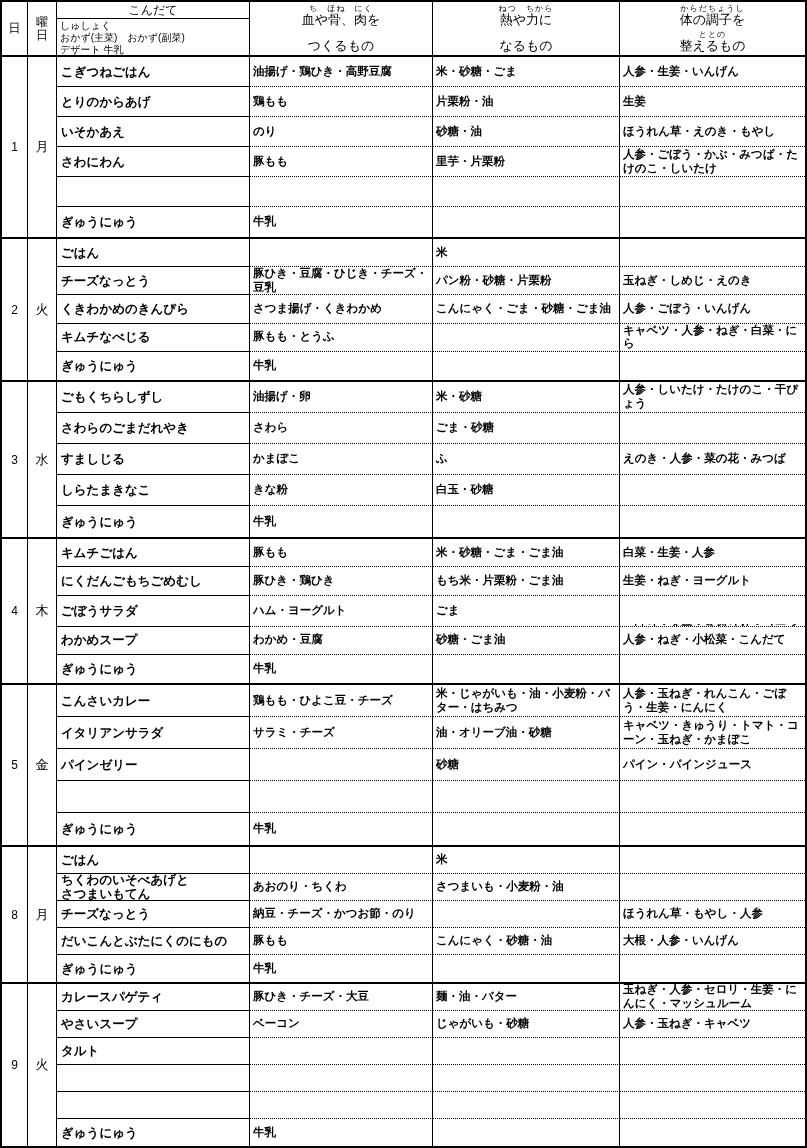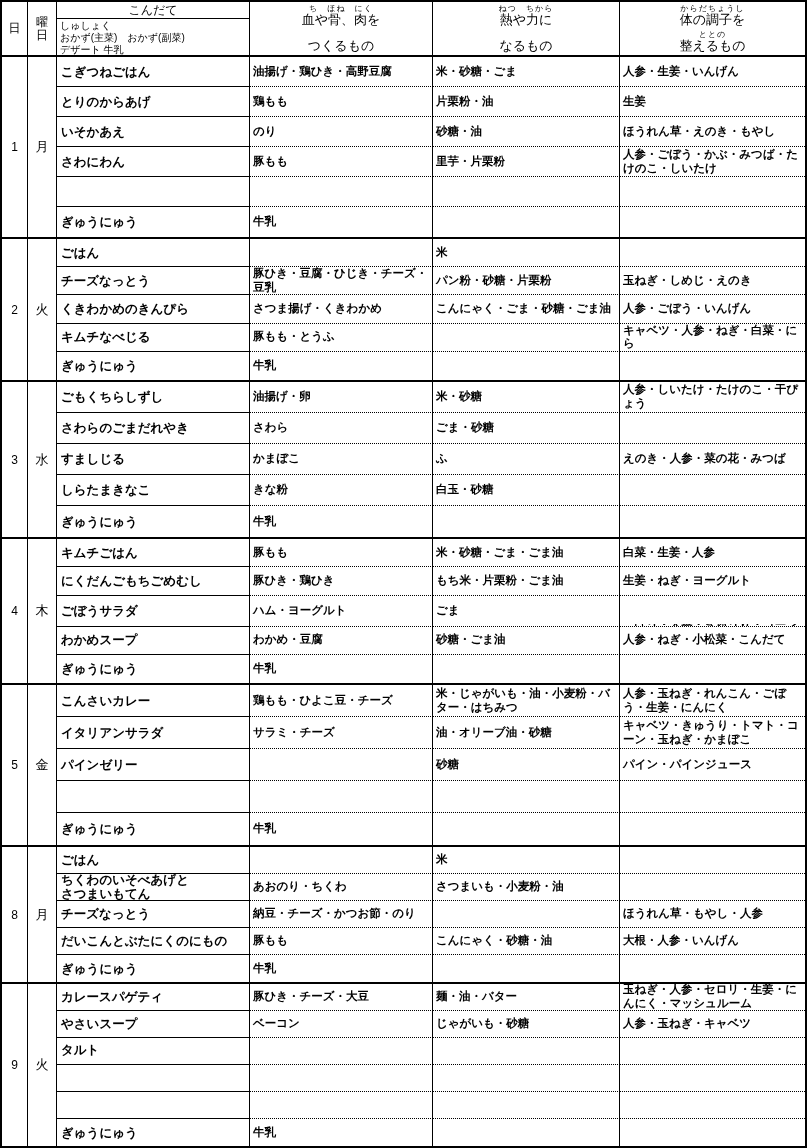"タルト" div.cell { font-family: Liberation Mono, monospace -> none }
